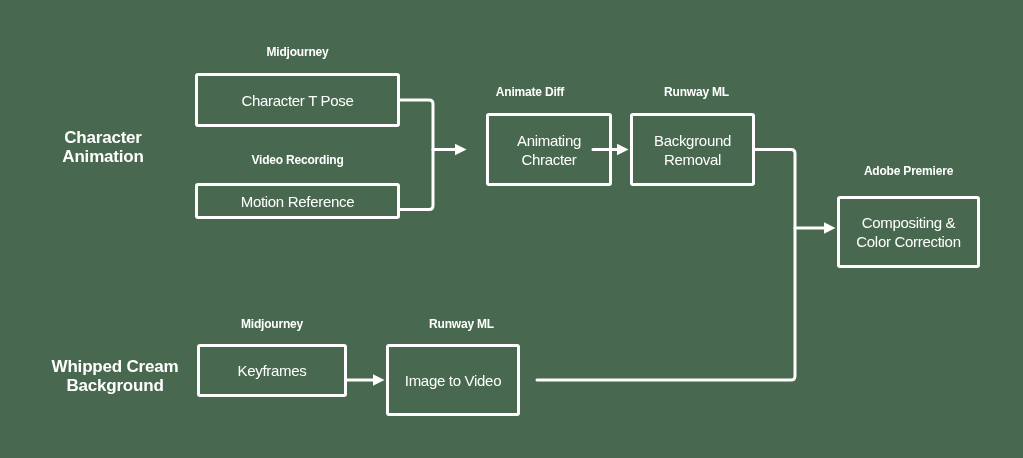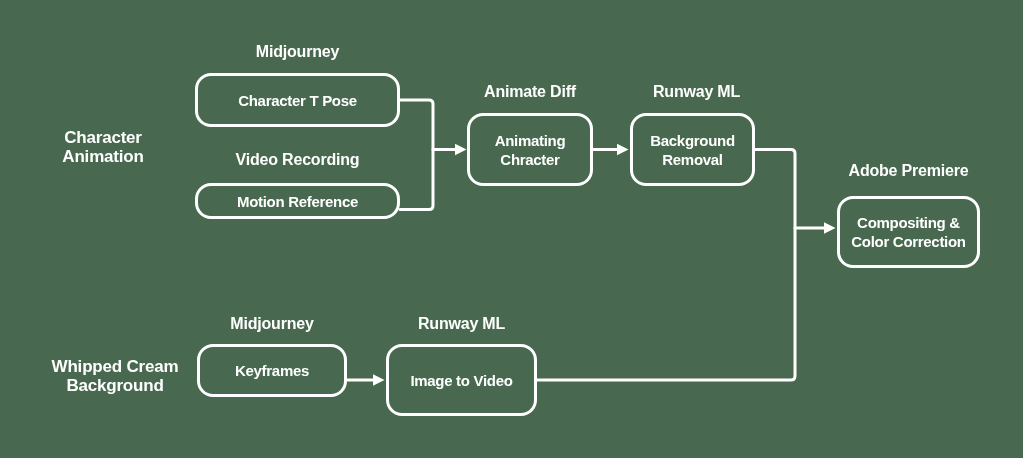"Midjourney" .tool-label { font-size: 16px -> 12px }
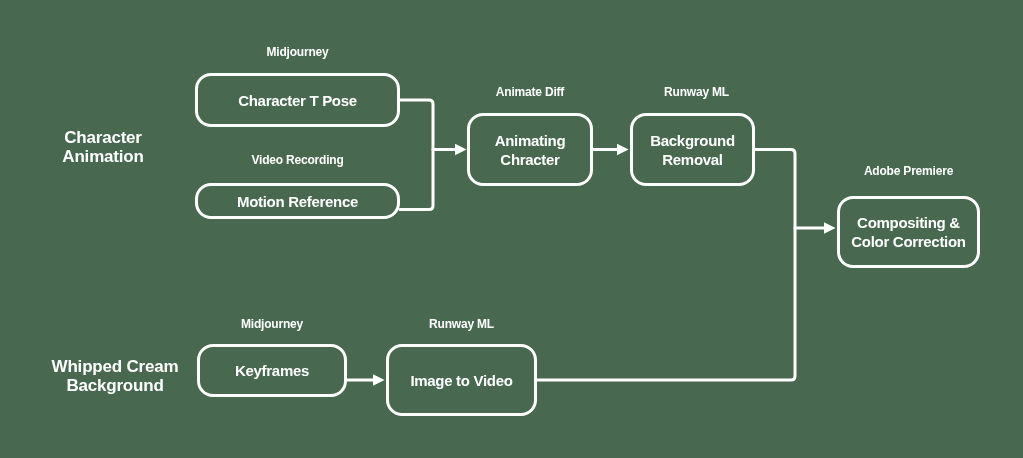"Character T Pose" .node { border-radius: 16px -> 3px; font-weight: 700 -> 400 }
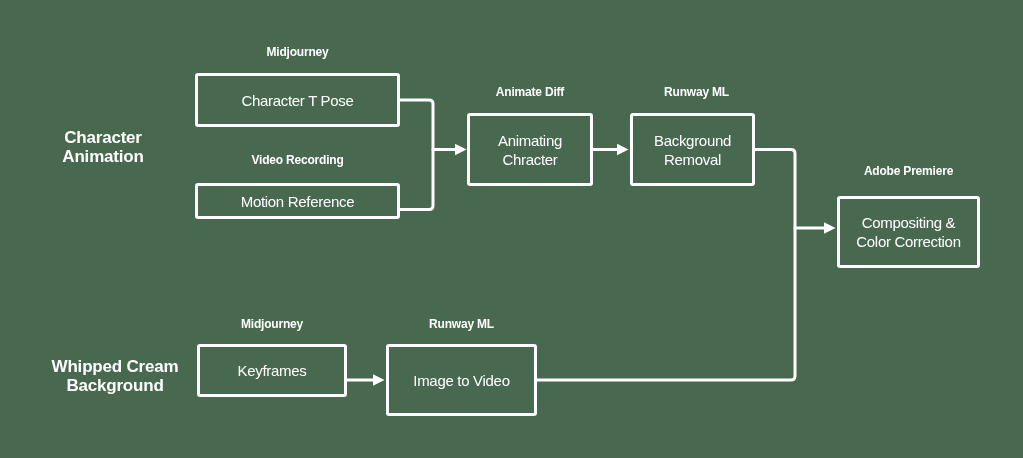"Animating" div.node { left: 467px -> 486px }
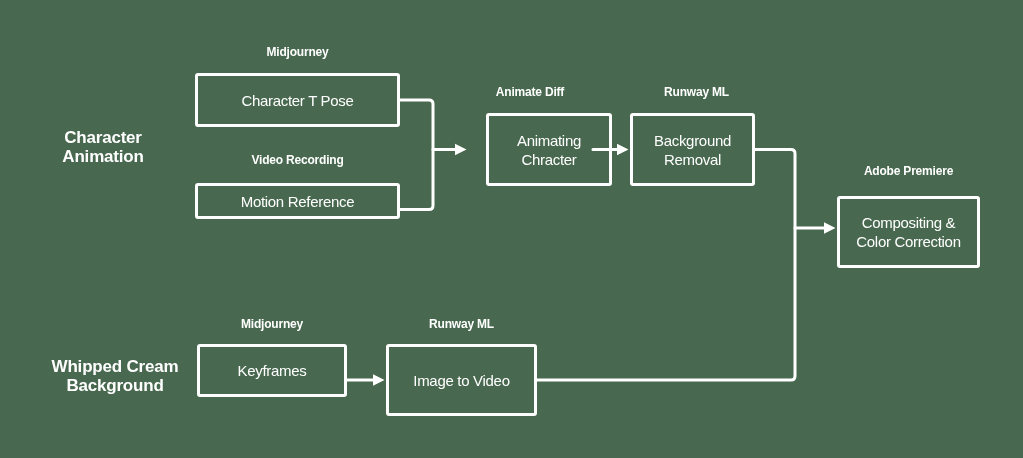"Image to Video" div.node { width: 151px -> 134px }
